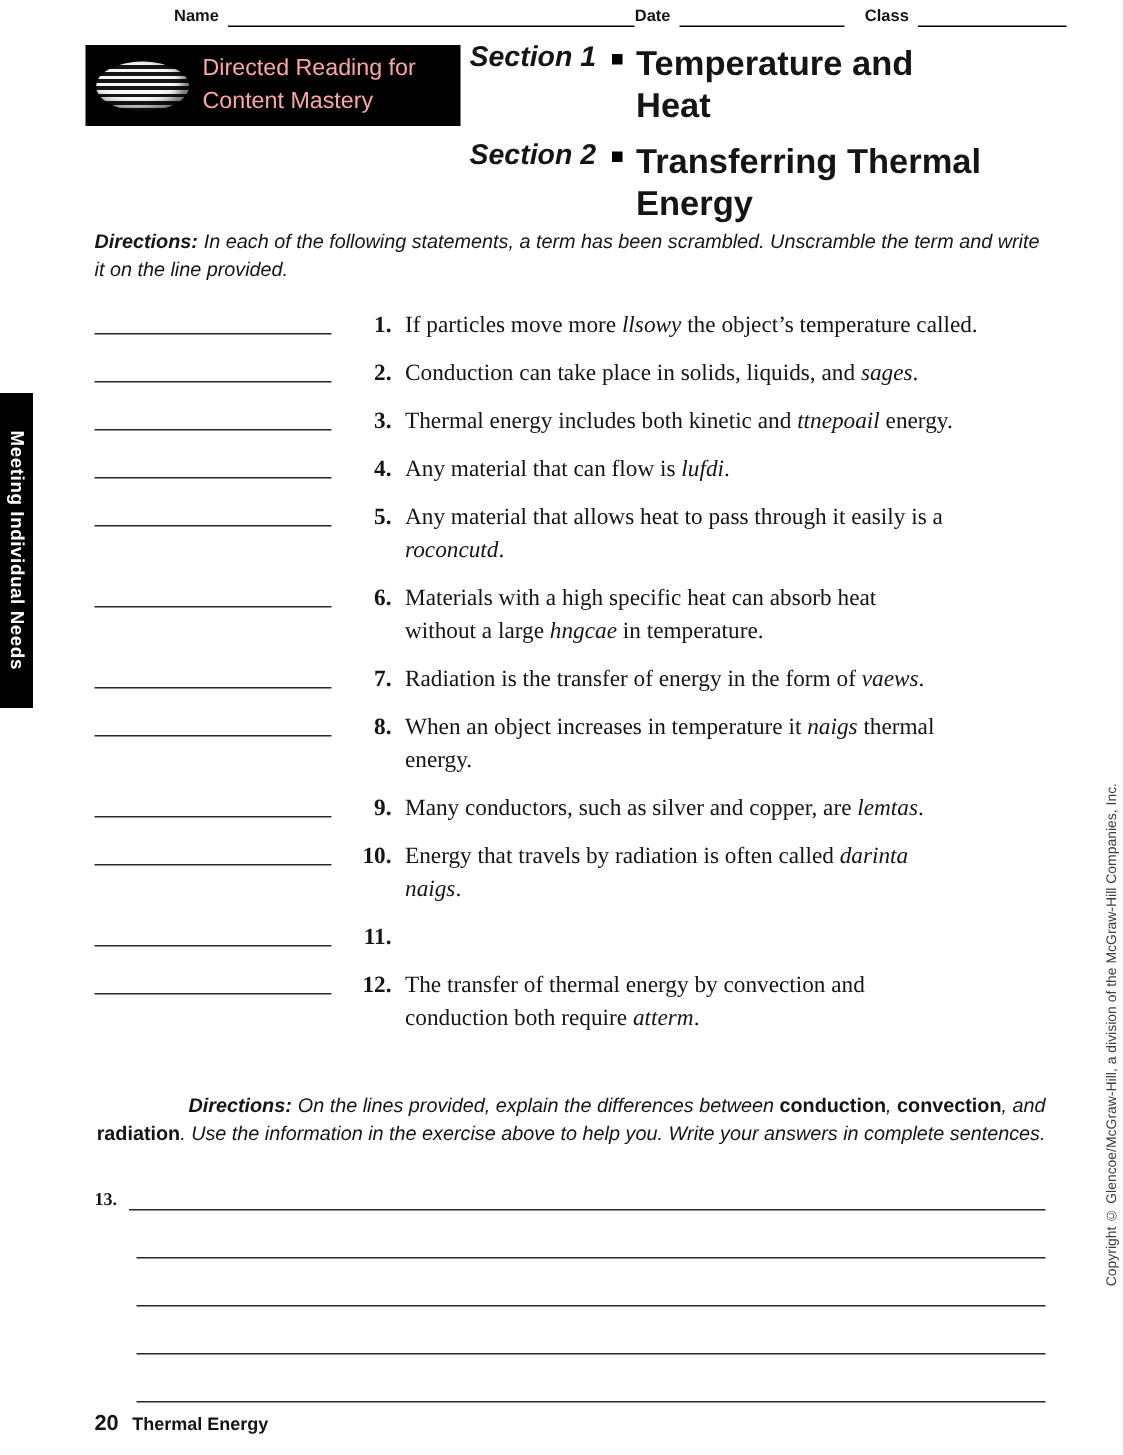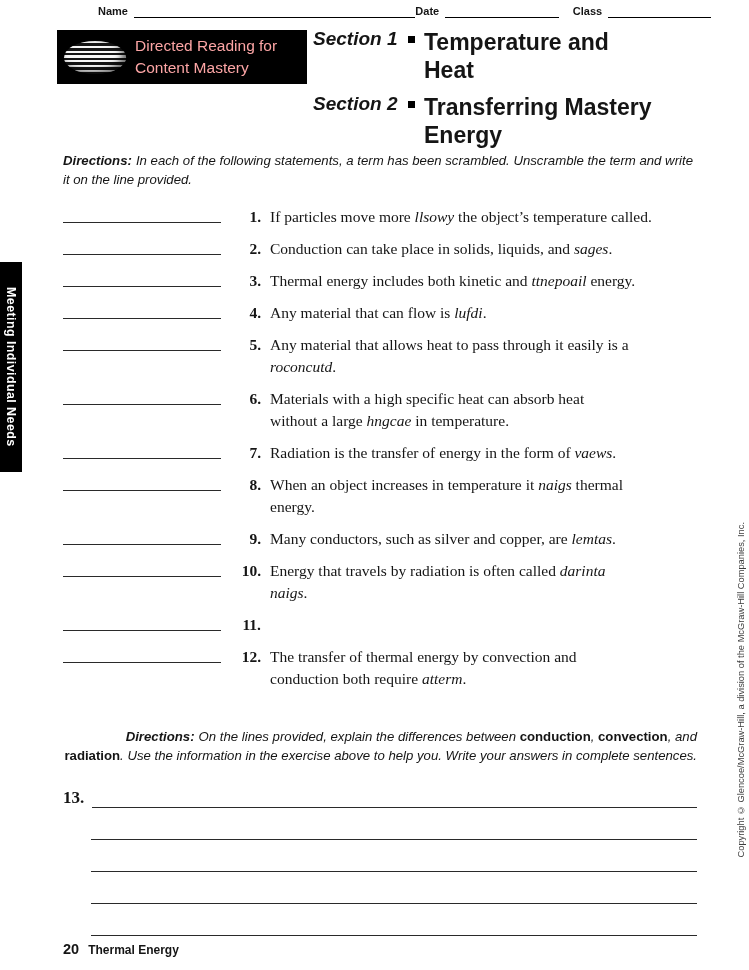"Name" .id-row { left: 59px -> 77px }
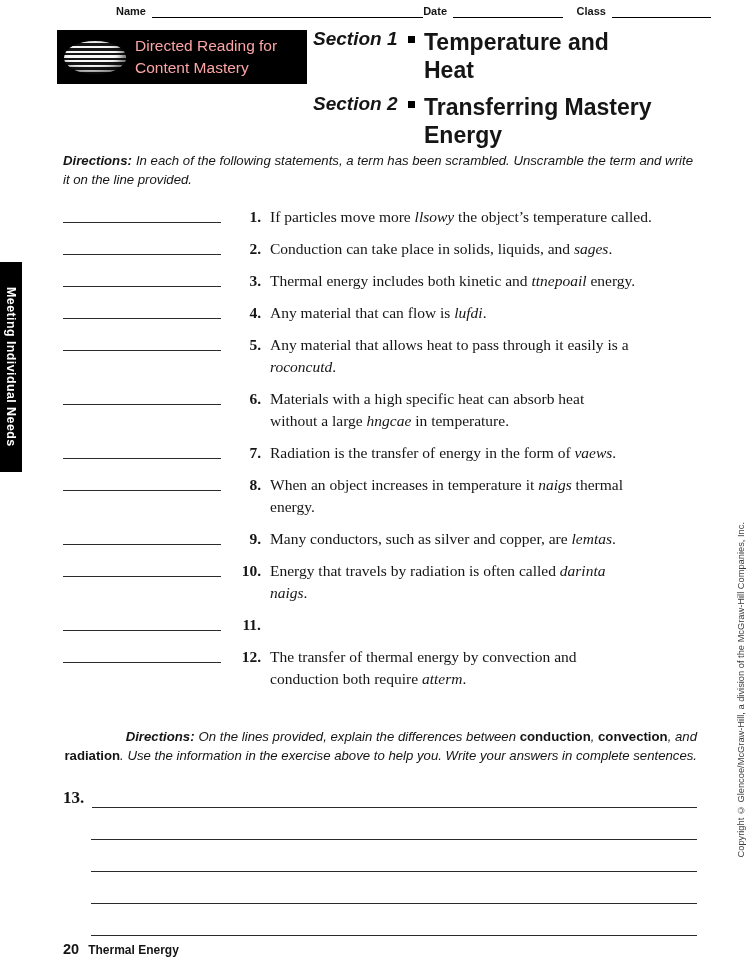"Transferring Mastery" div { text: Mastery -> Thermal }
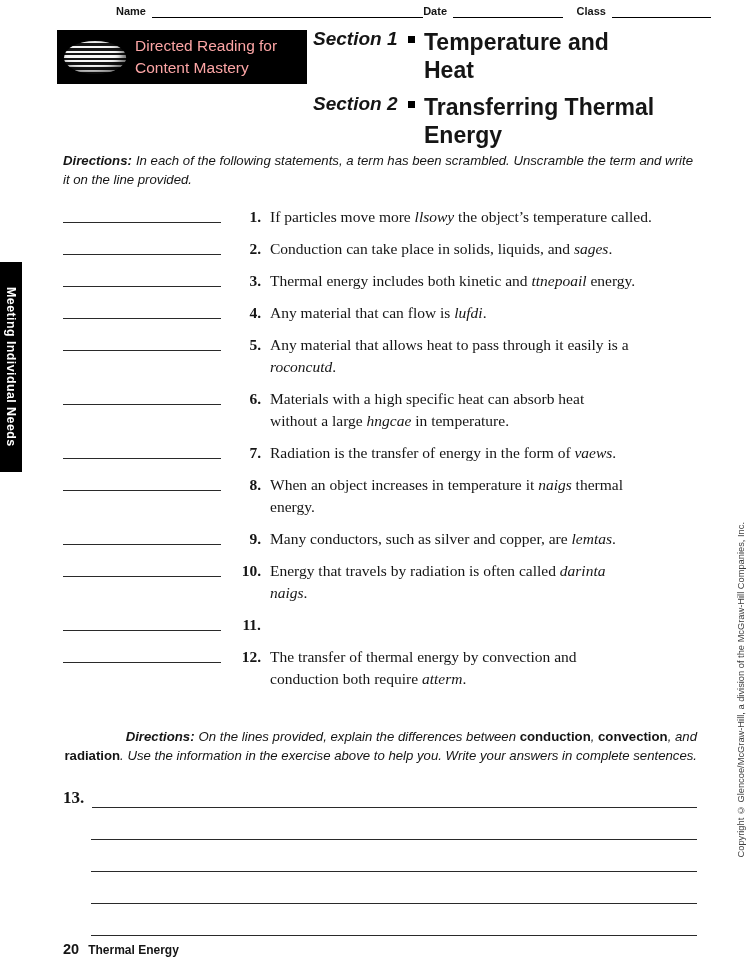"13." .q13-num { font-size: 17px -> 12px }
